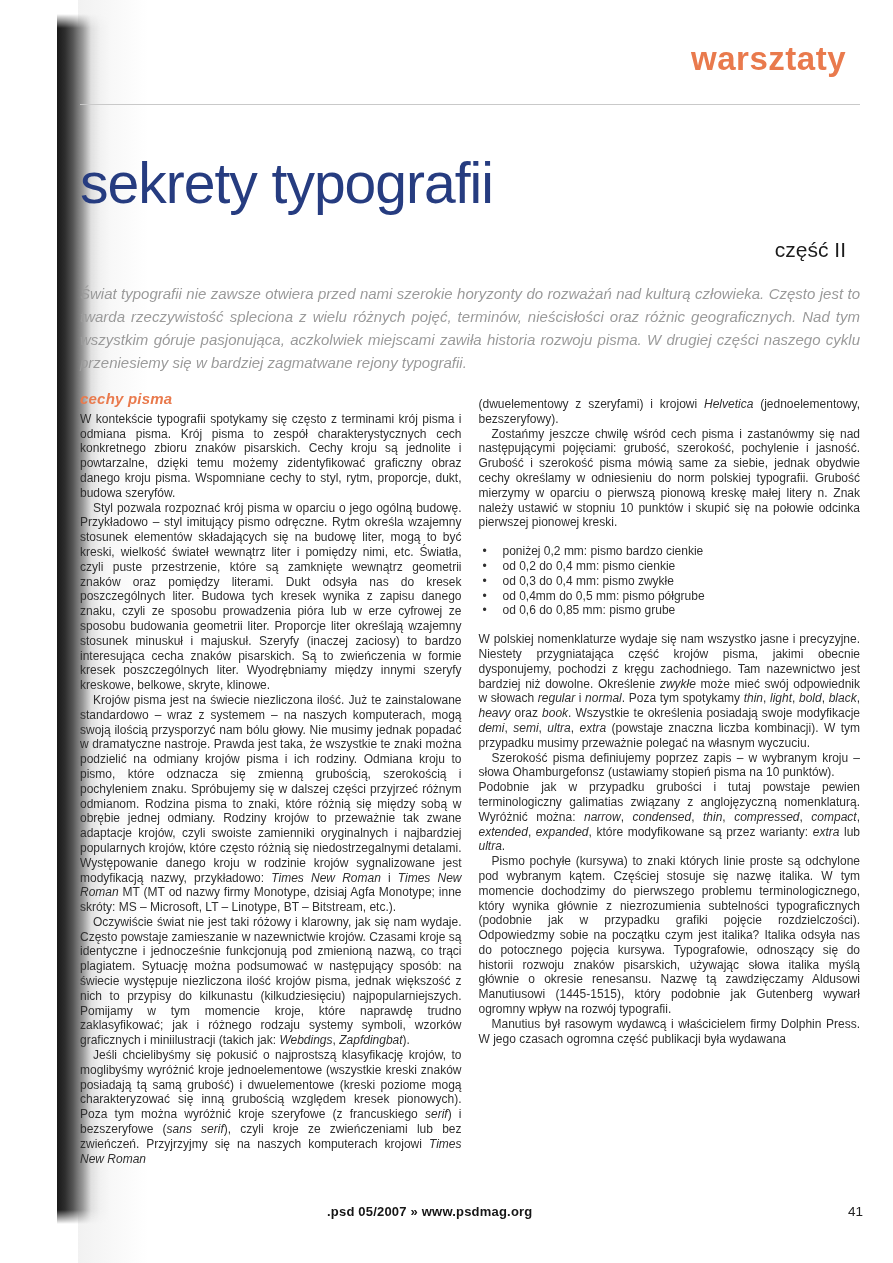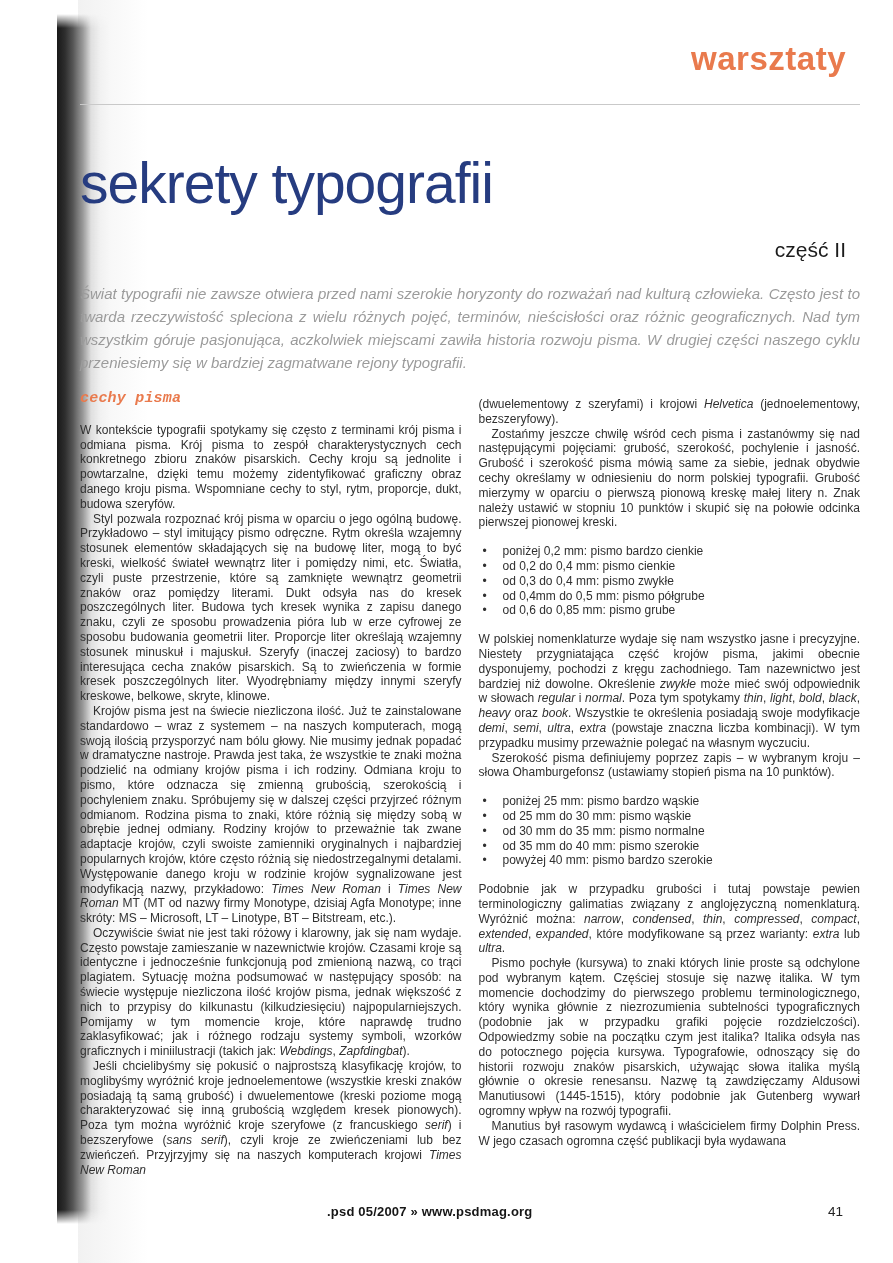"cechy pisma" .col-heading { font-family: Liberation Mono, monospace -> none; margin-bottom: 16px -> 5px }
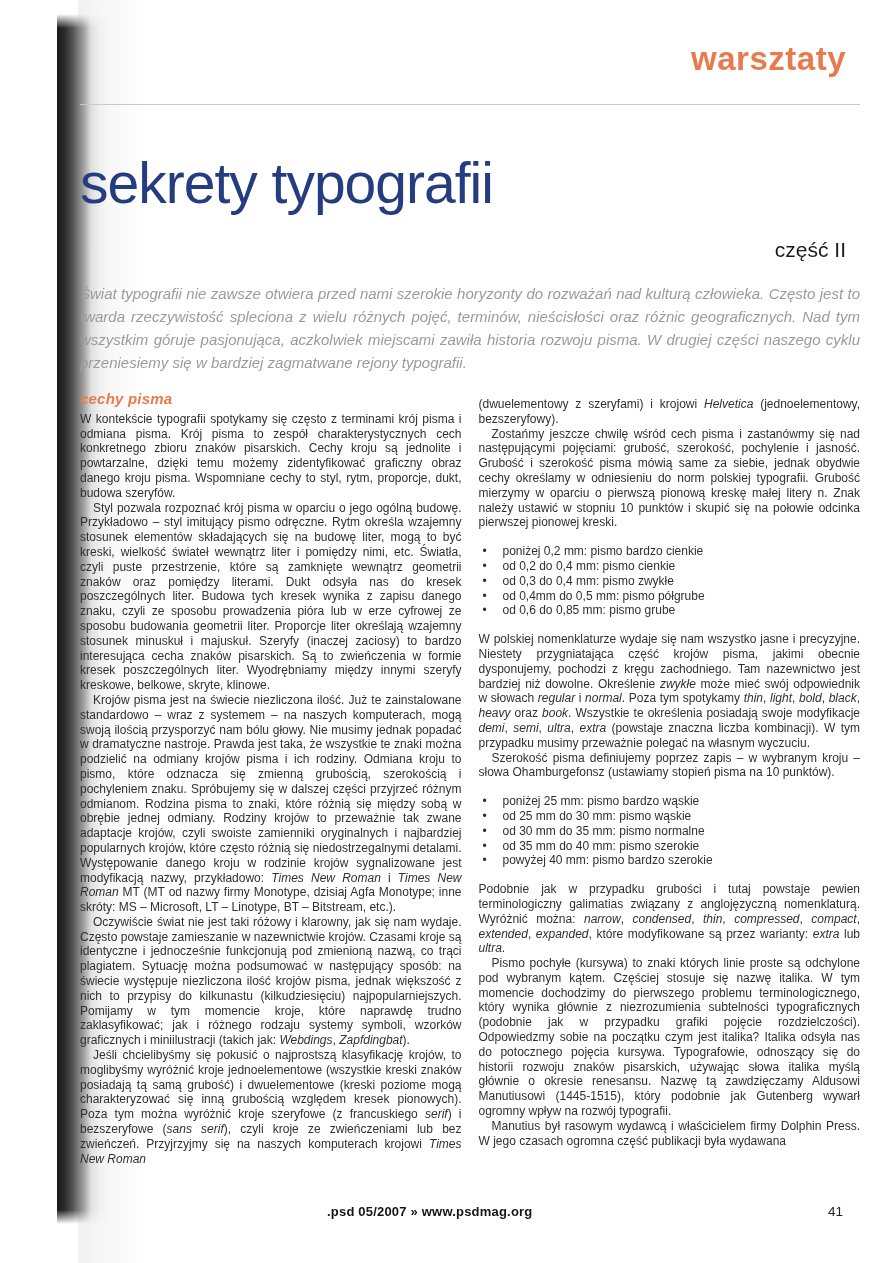"poniżej 25 mm: pismo bardzo" ul.spec-list { html: <ul> <li>poniżej 25 mm: pismo bardzo wąskie</li> <li>od 25 mm do 30 mm: pismo wąskie</li> <li>od 30 mm do 35 mm: pismo normalne</li> <li>od 35 mm do 40 mm: pismo szerokie</li> <li>powyżej 40 mm: pismo bardzo szerokie</li> </ul> -> none }
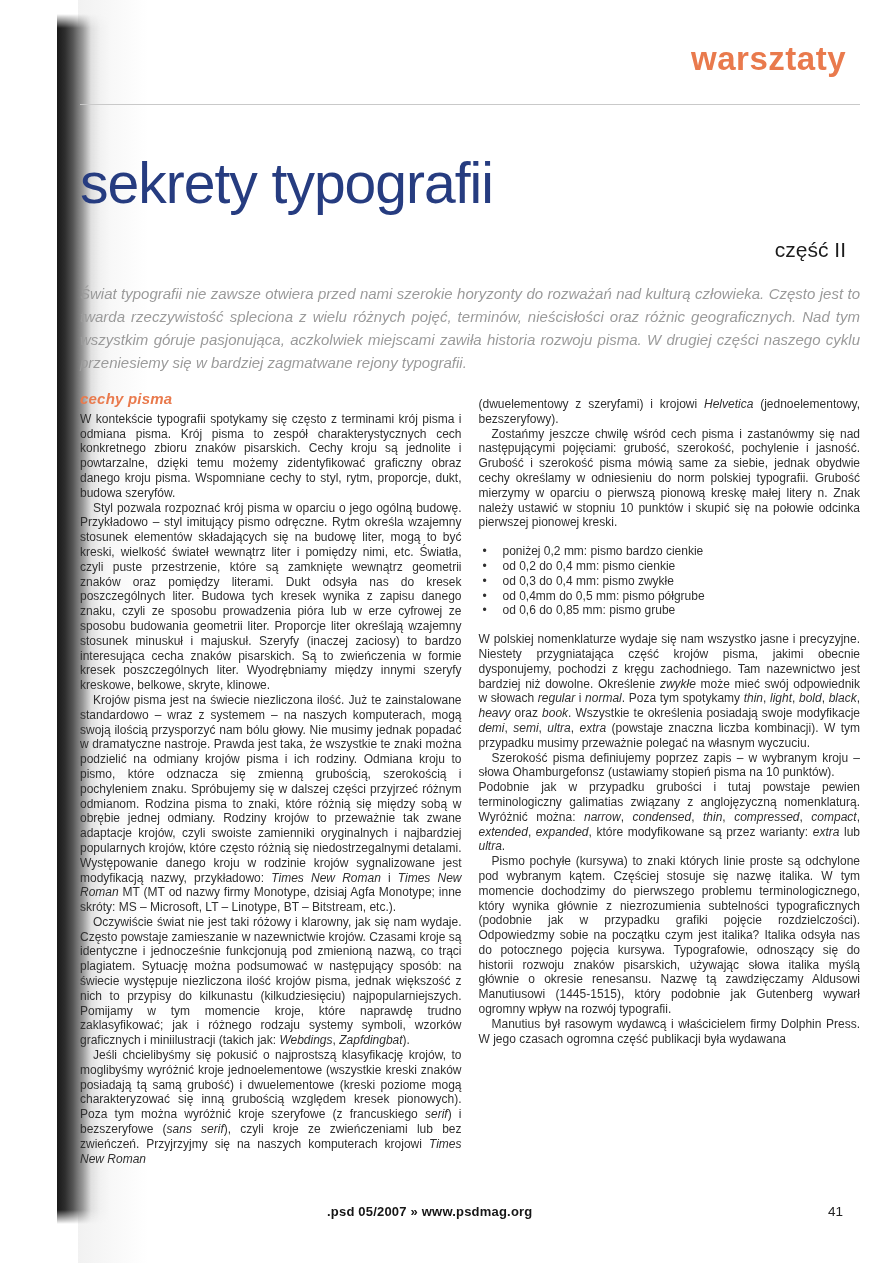"41" .footer-page { left: 748px -> 768px }
